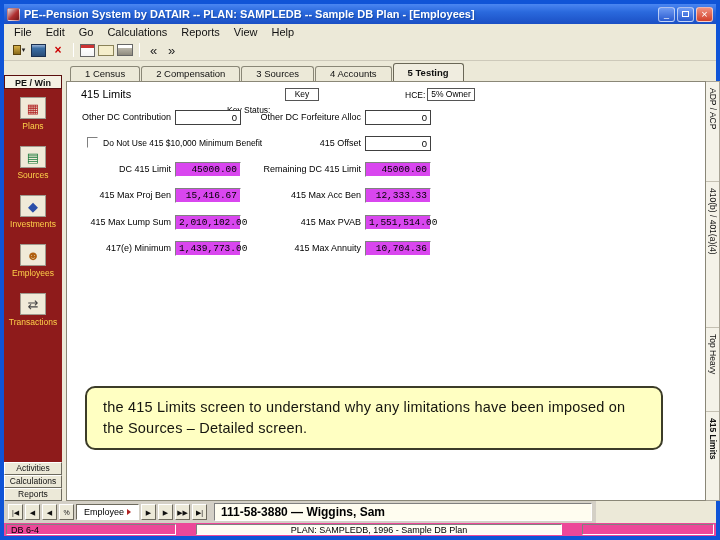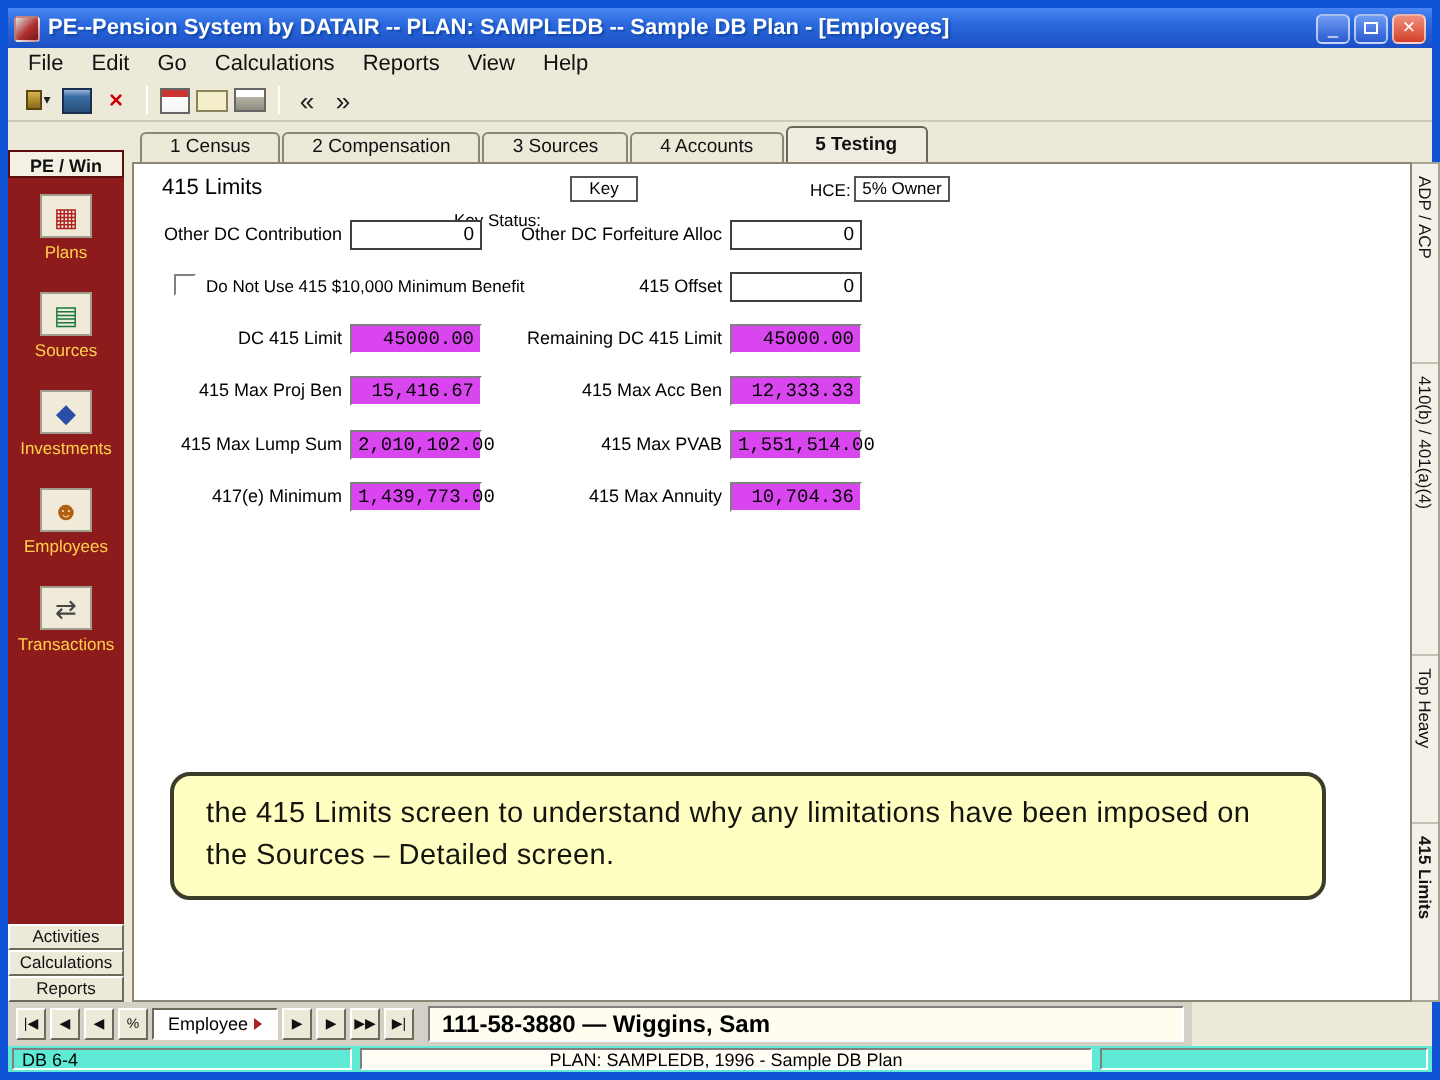"DB 6-4" .statusbar { background: #5eead4 -> #ec4899; gap: 4px -> 20px }
